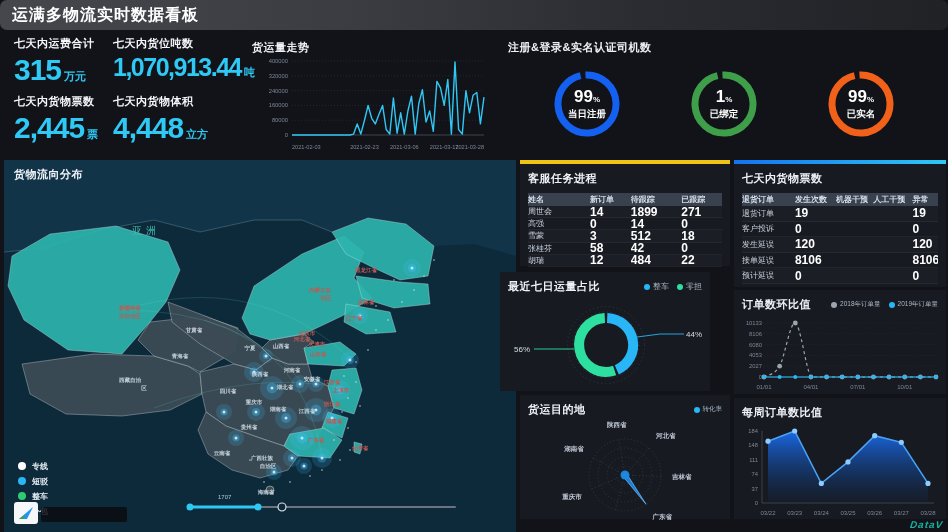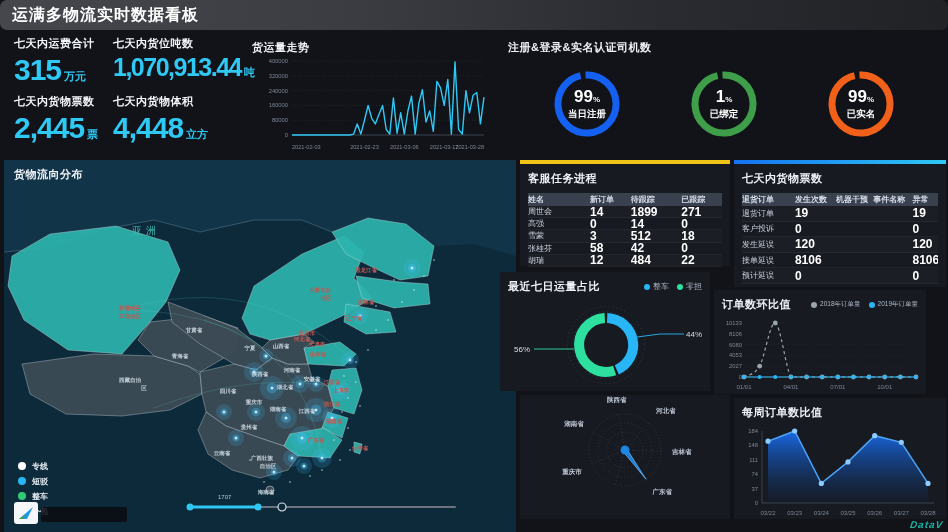"事件名称" span.tcell { text: 事件名称 -> 人工干预 }
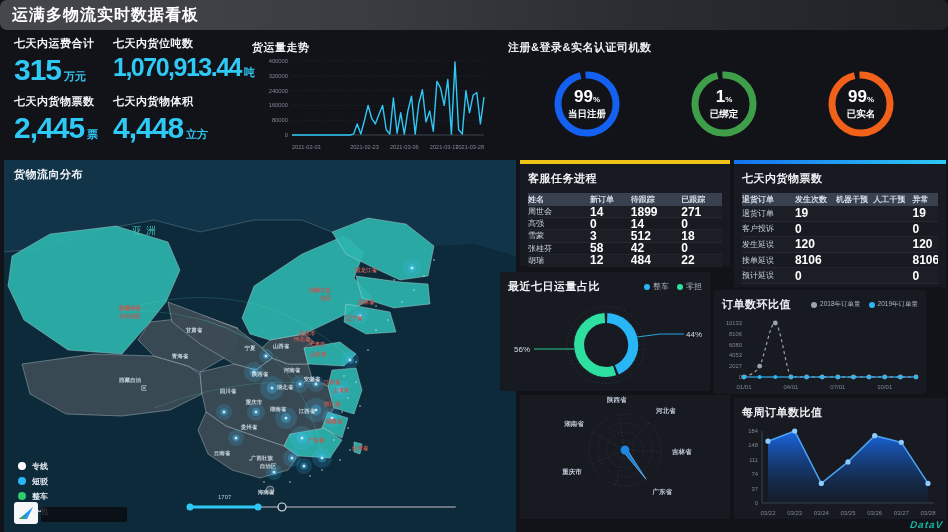"订单数环比值" #momPanel { left: 714px -> 734px }
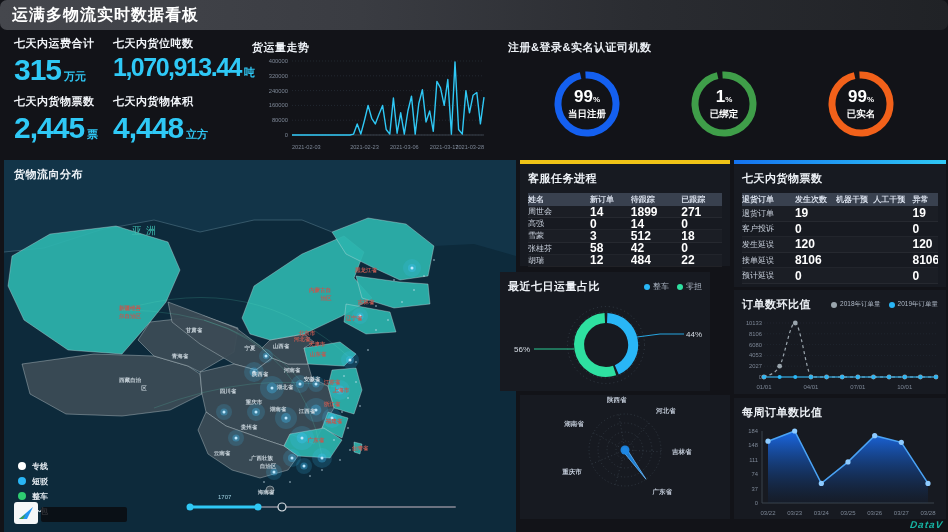"货运目的地" div.prow { html: none -> <div> <div>货运目的地</div> <div> <span> <span></span> <span>转化率</span> </span> </div> </div> }
